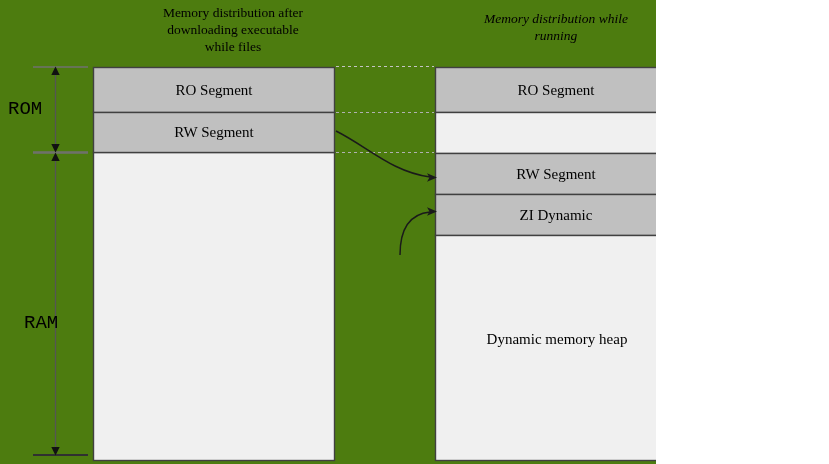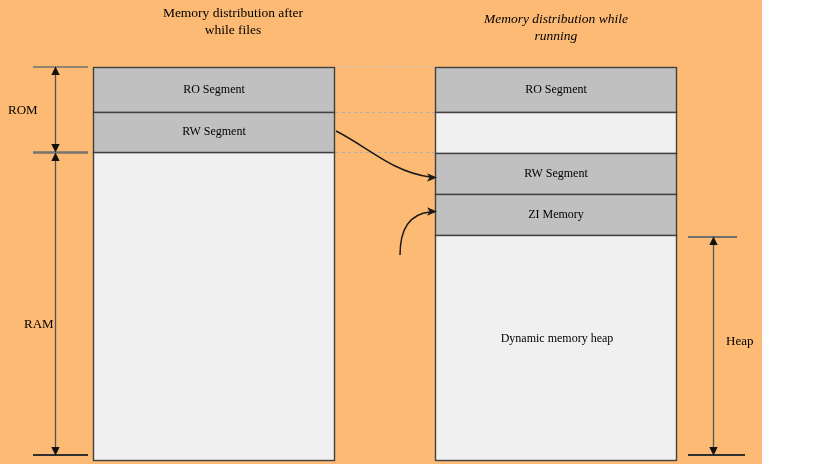"Memory distribution after" #canvas { background: #fdba74 -> #4d7c0f; width: 762px -> 656px }
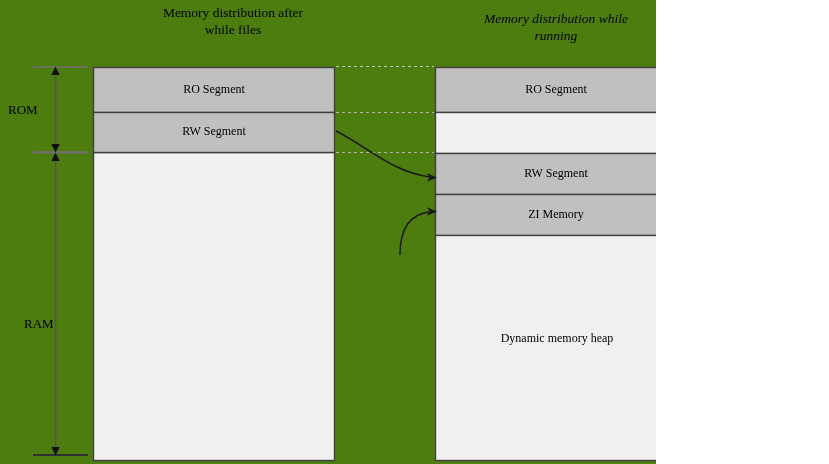"downloading executable" div { html: none -> <div>downloading executable</div> }
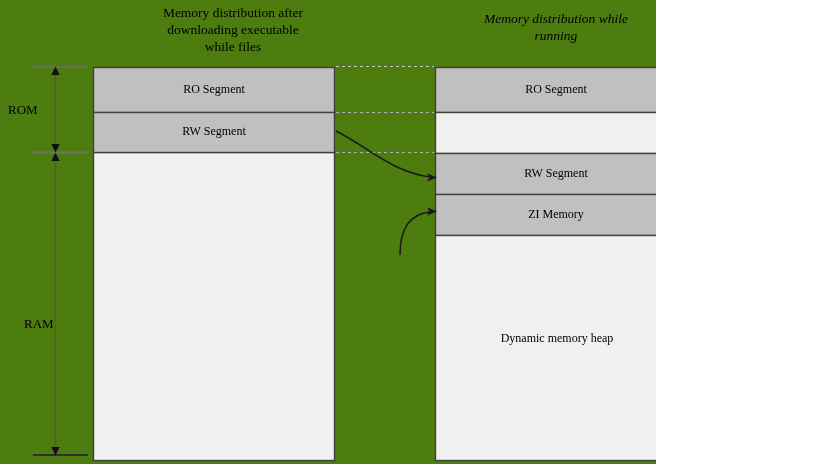"RO Segment" .seg-label { font-size: 12px -> 15px }
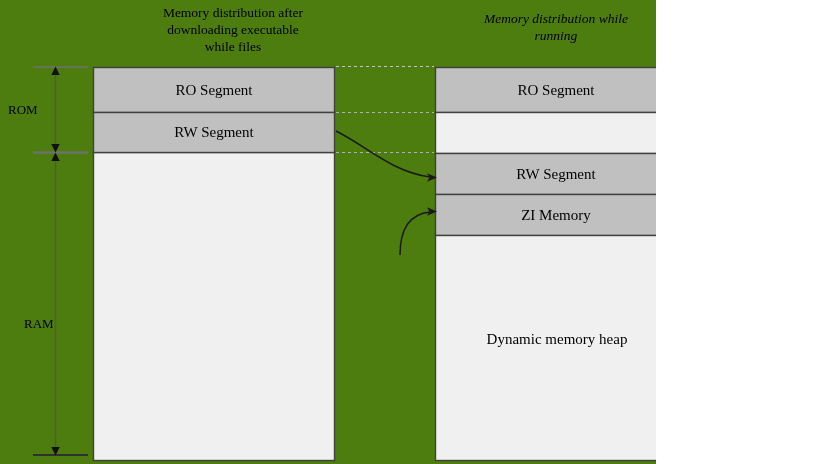"ROM" .side-label { font-family: Liberation Serif, serif -> Liberation Mono, monospace; font-size: 13px -> 19px }
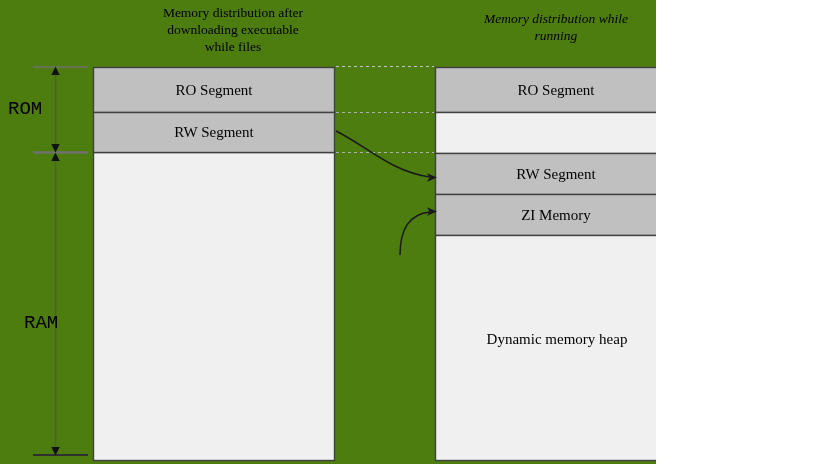"ZI Memory" div.seg-label { text: Memory -> Dynamic }
